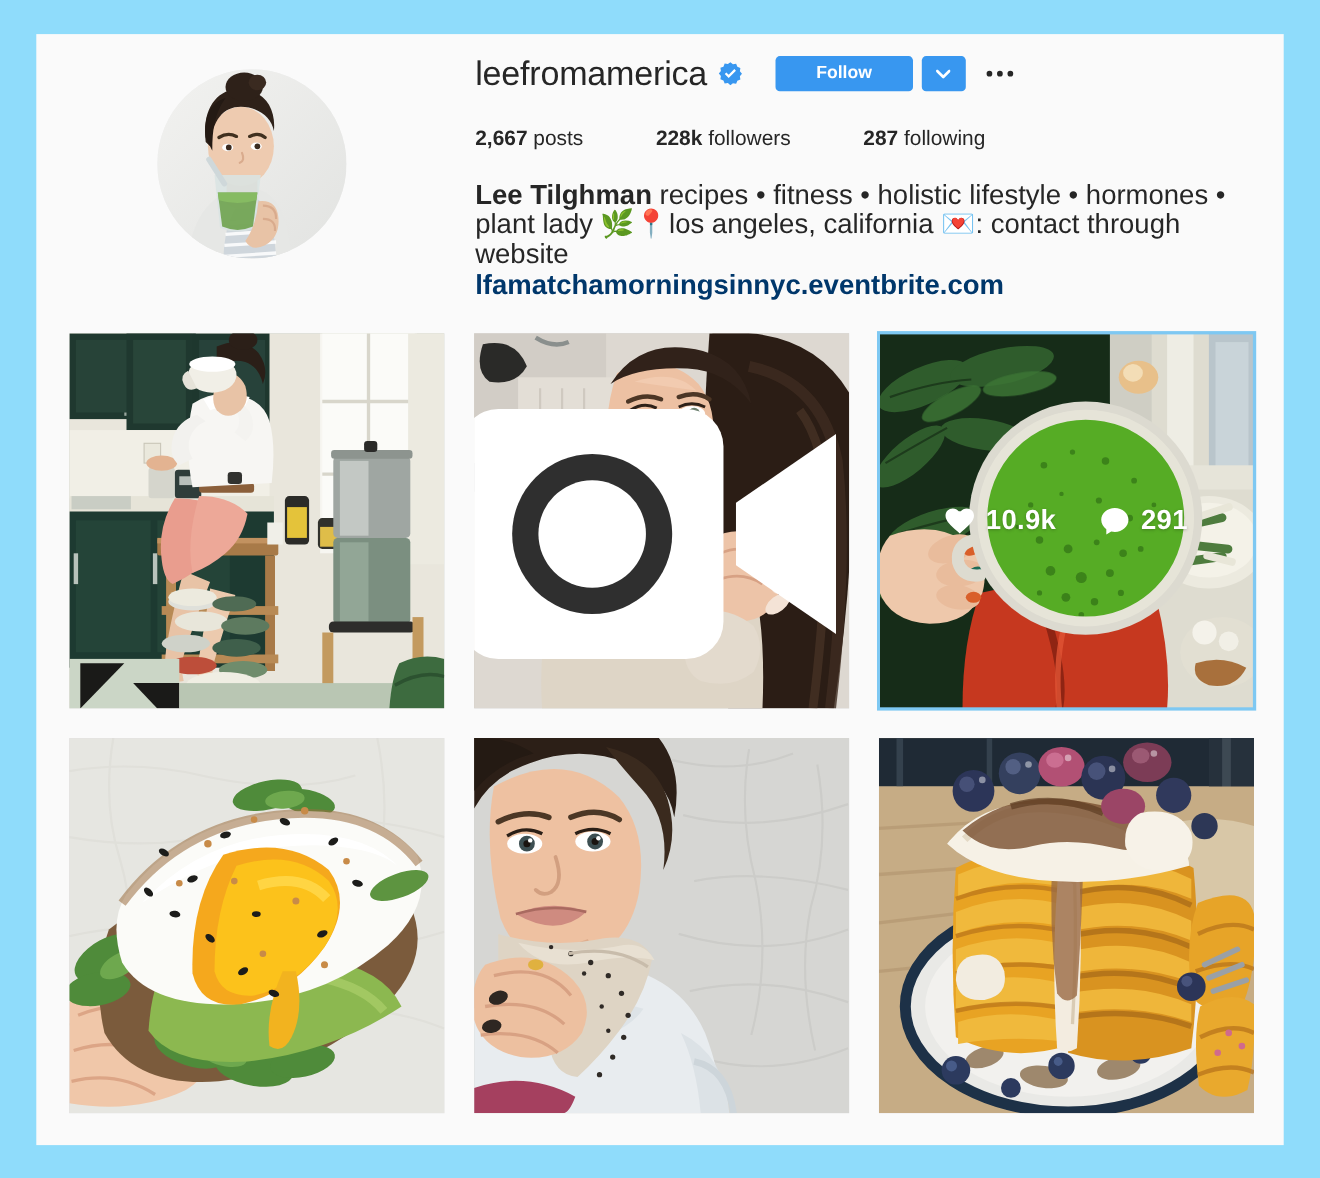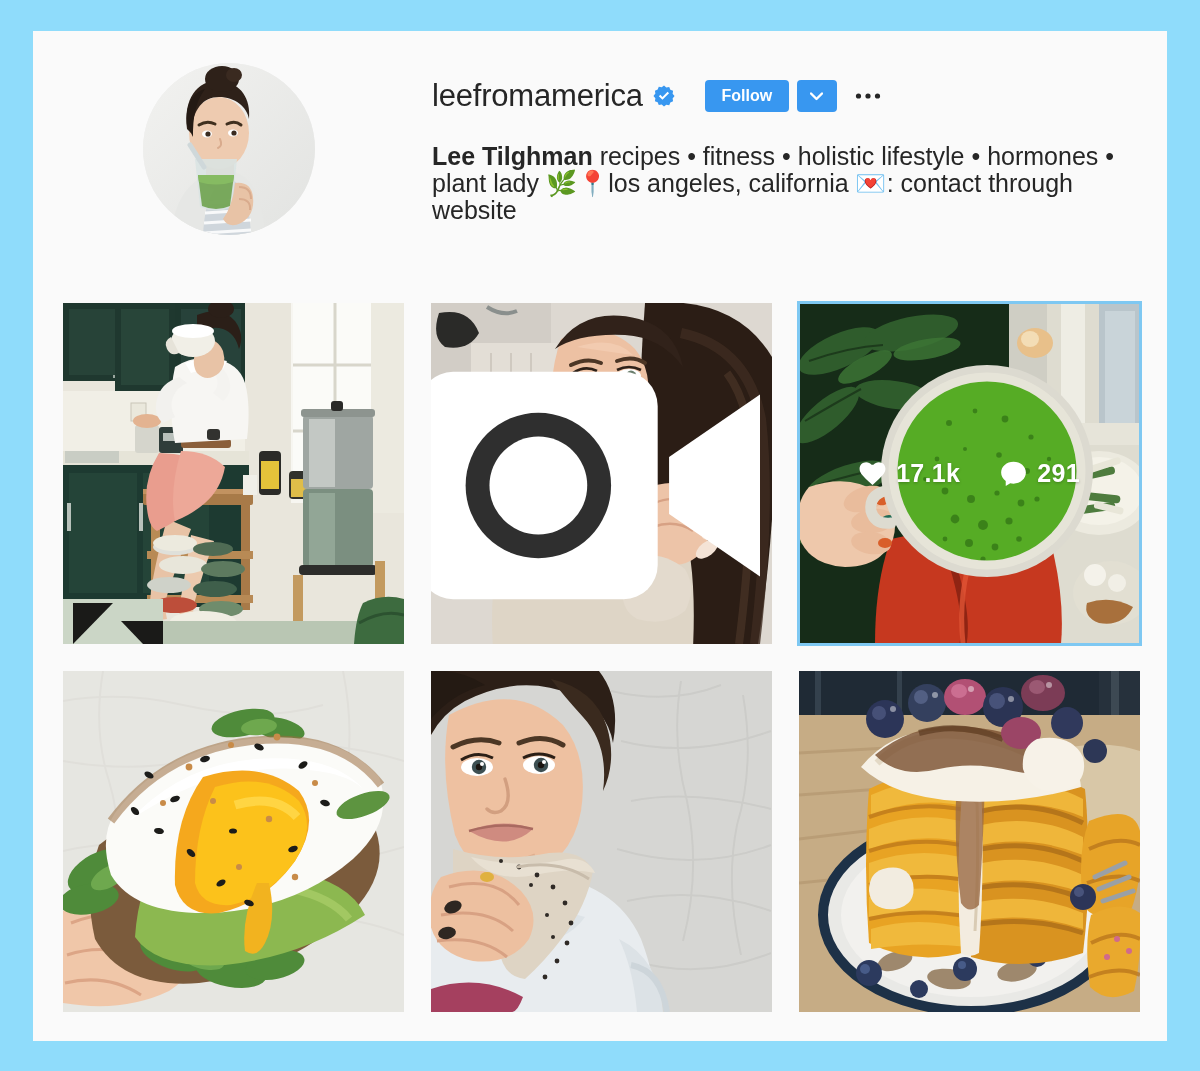"leefromamerica" #profile-meta { top: 43px -> 14px }
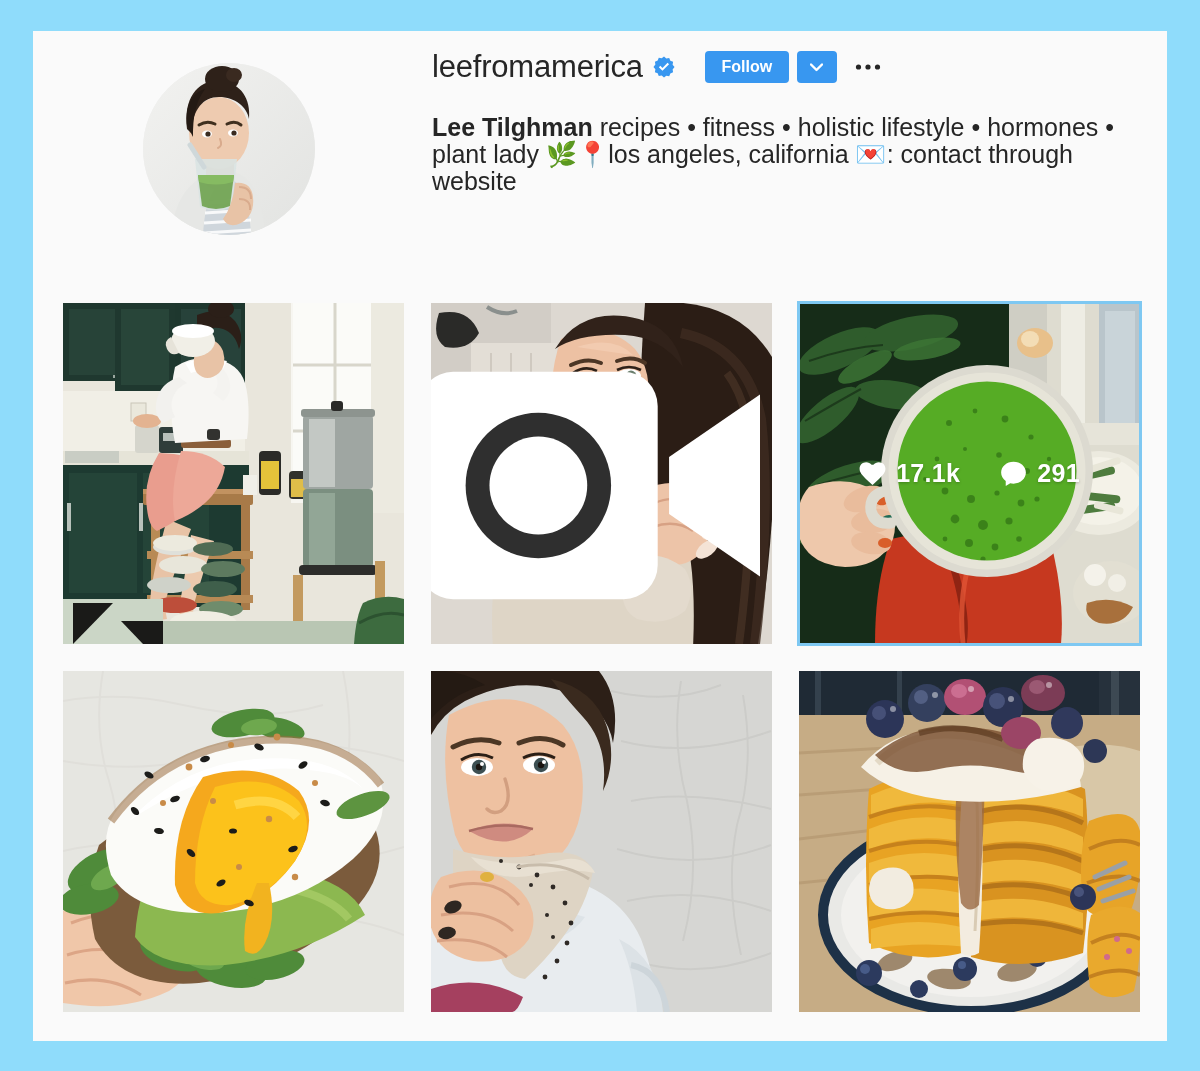"Follow" #follow-button { width: 84px -> 125px }
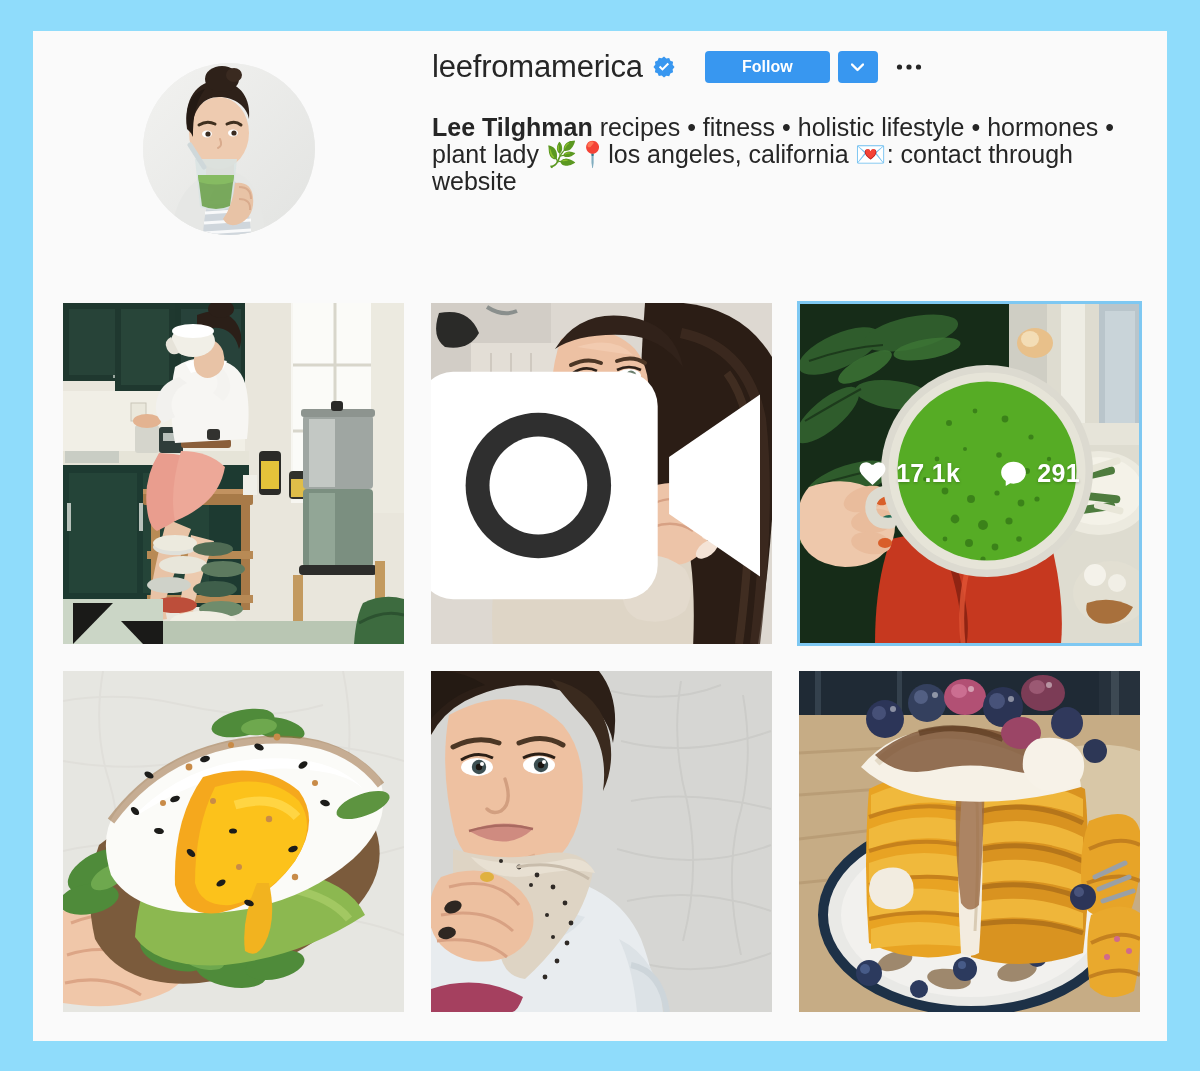"2,667 posts" div { html: none -> <div> <div> <span>2,667</span> <span>posts</span> </div> <div> <span>228k</span> <span>followers</span> </div> <div> <span>287</span> <span>following</span> </div> </div> }
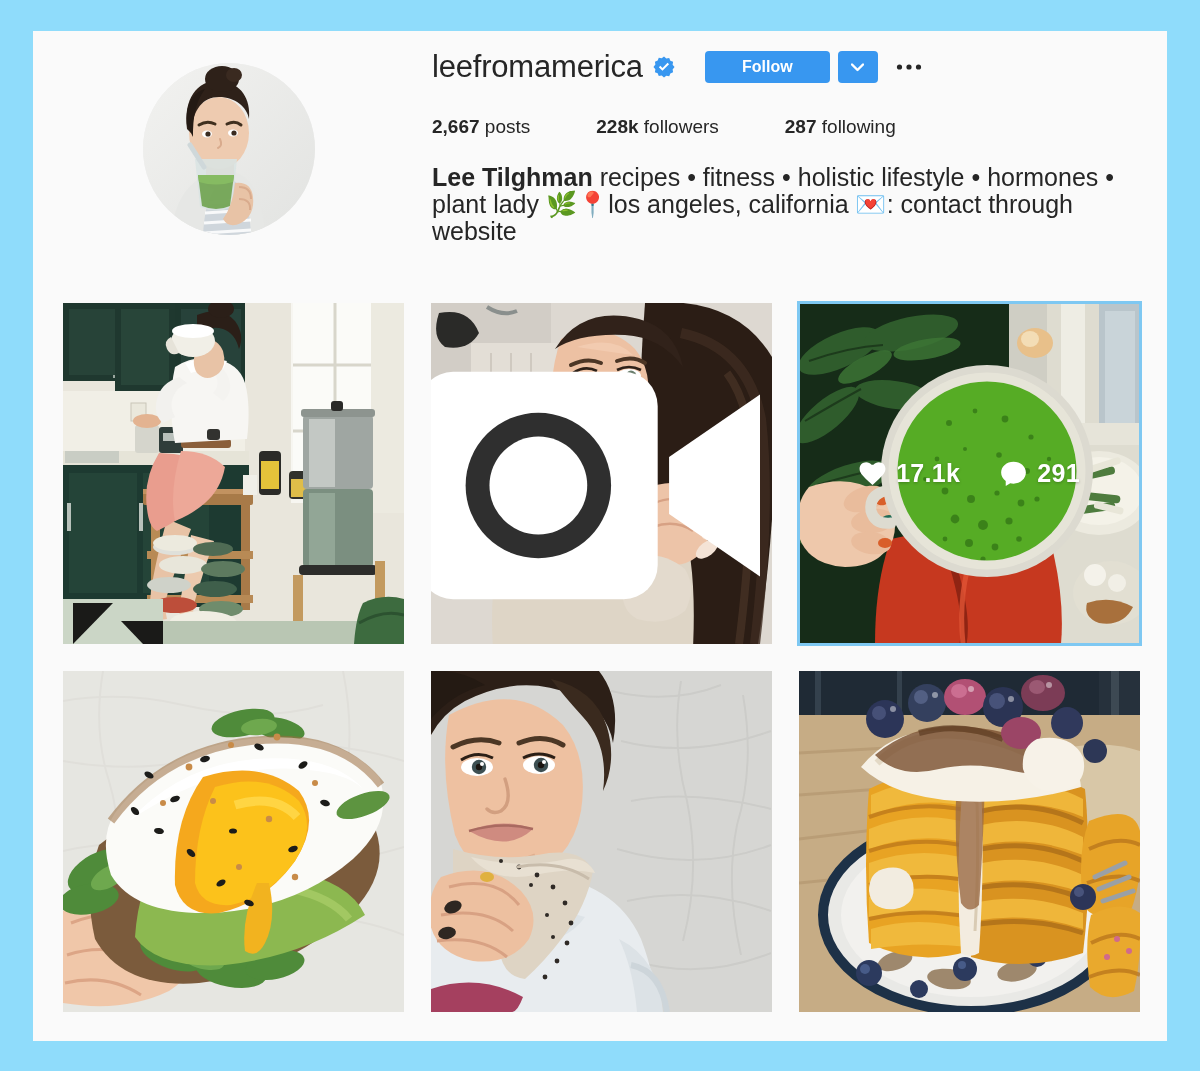"lfamatchamorningsinnyc.eventbrite.com" a { html: none -> <a>lfamatchamorningsinnyc.eventbrite.com</a> }
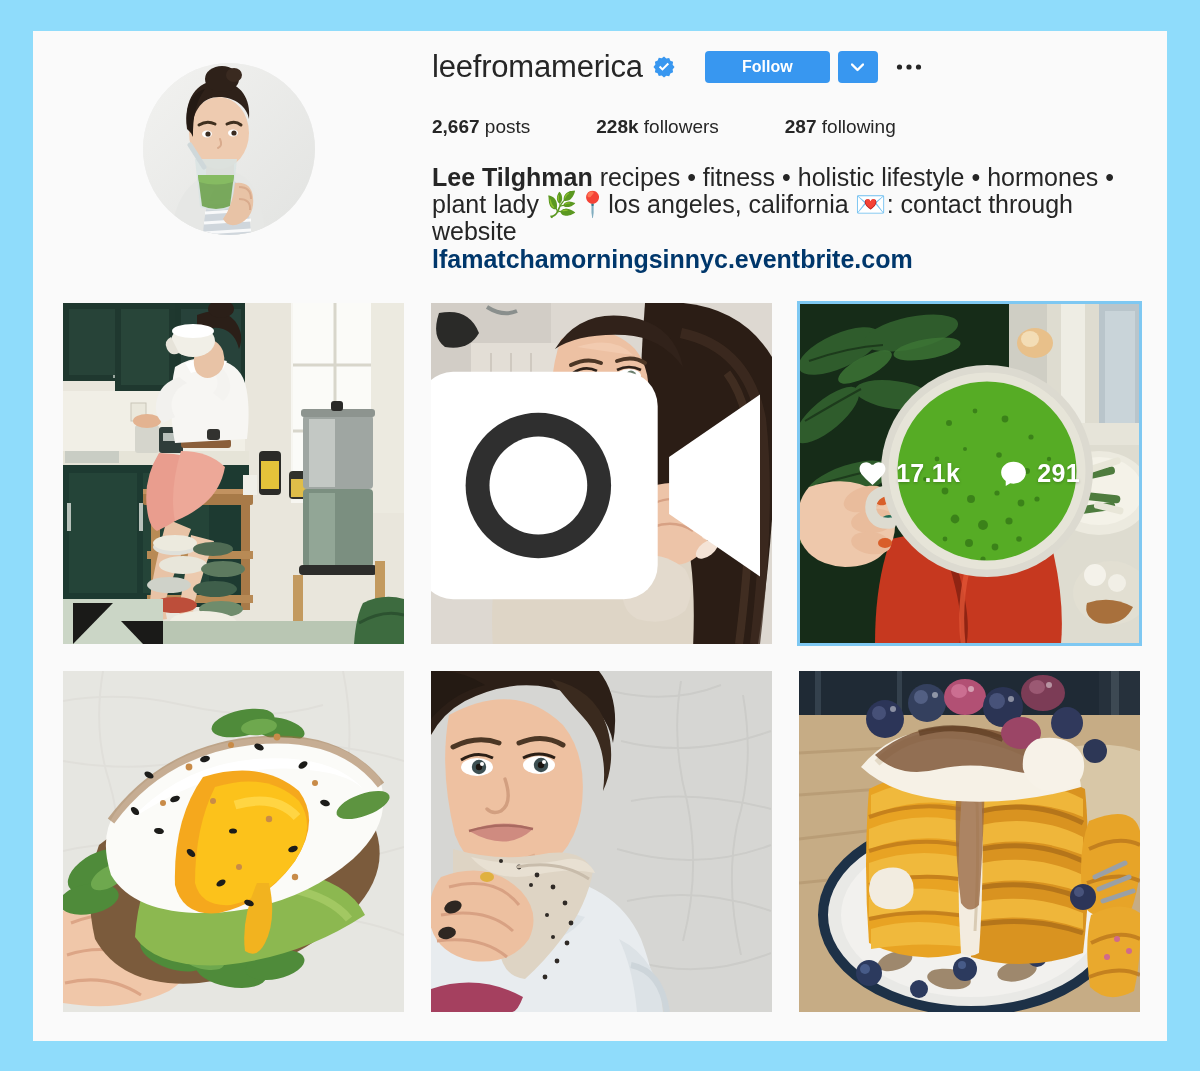"17.1k" span { text: 17.1k -> 10.9k }
